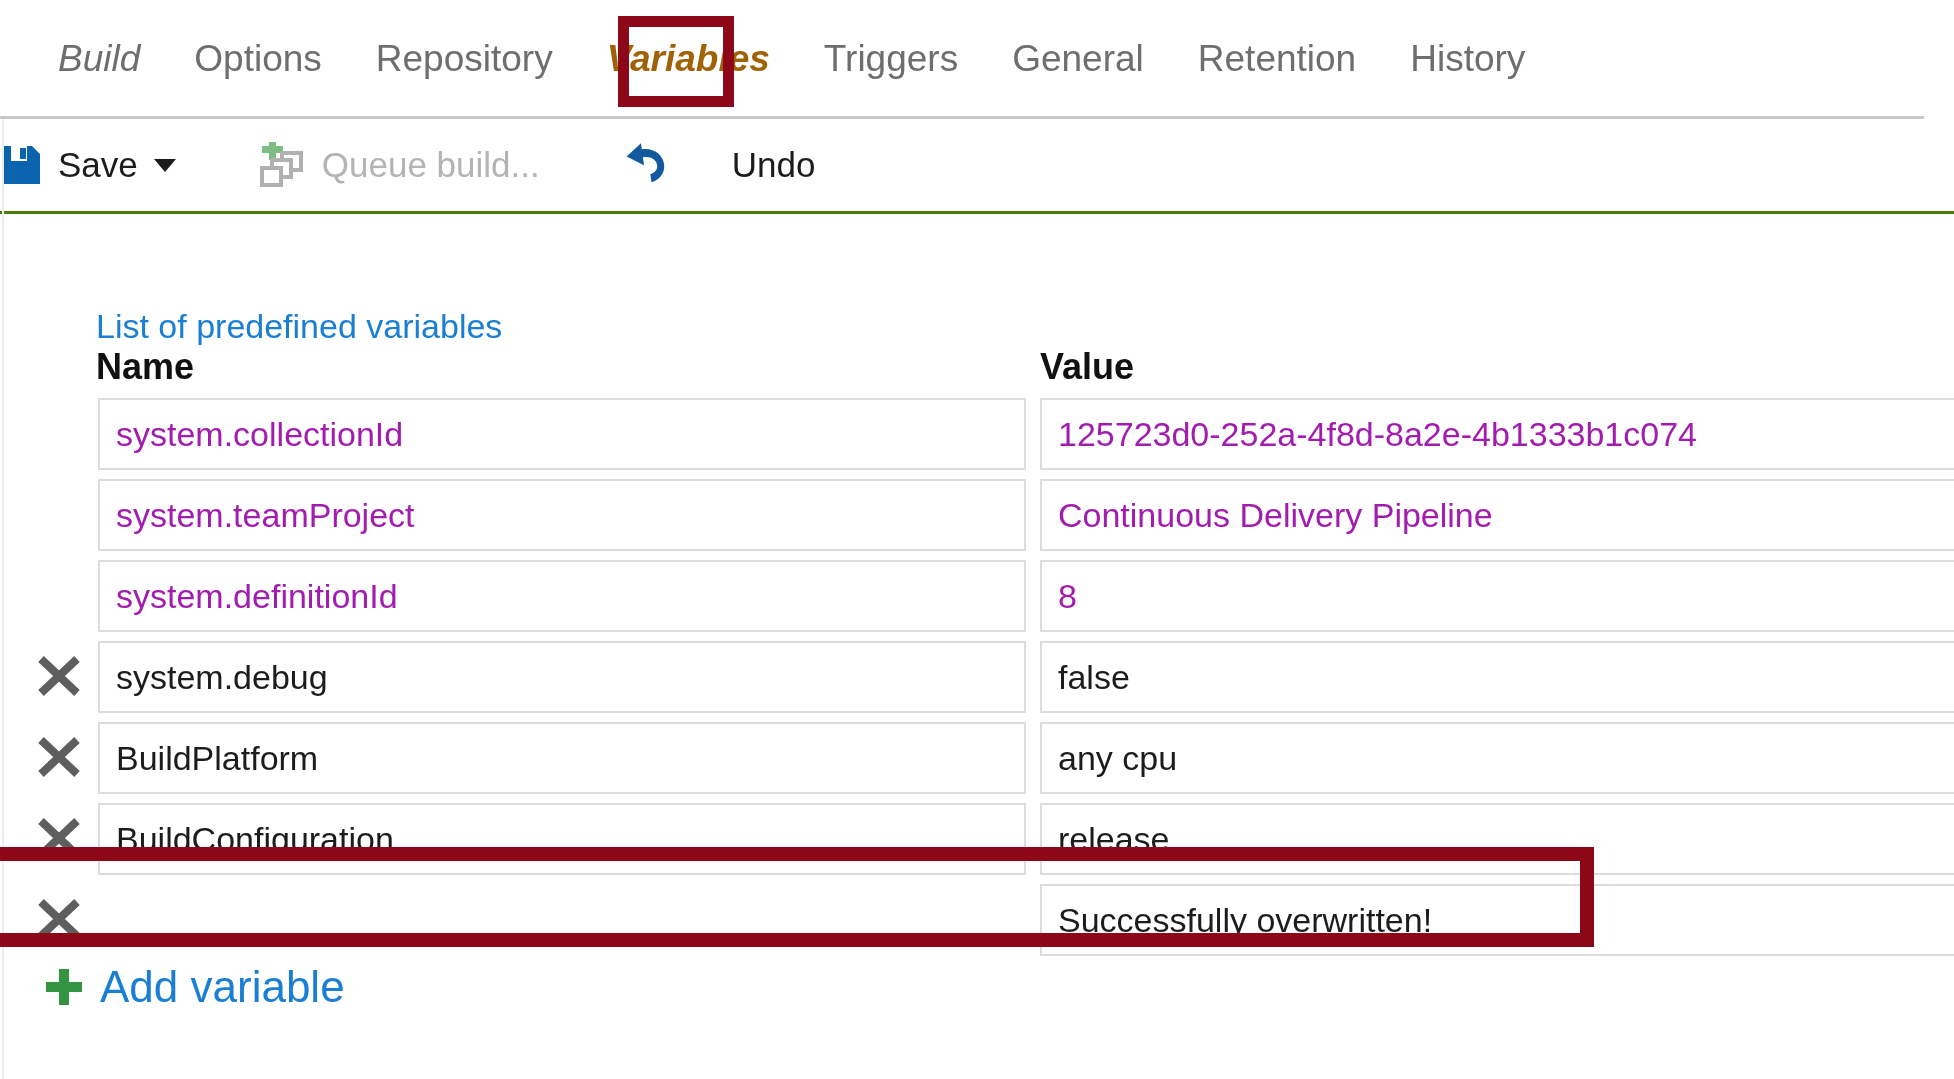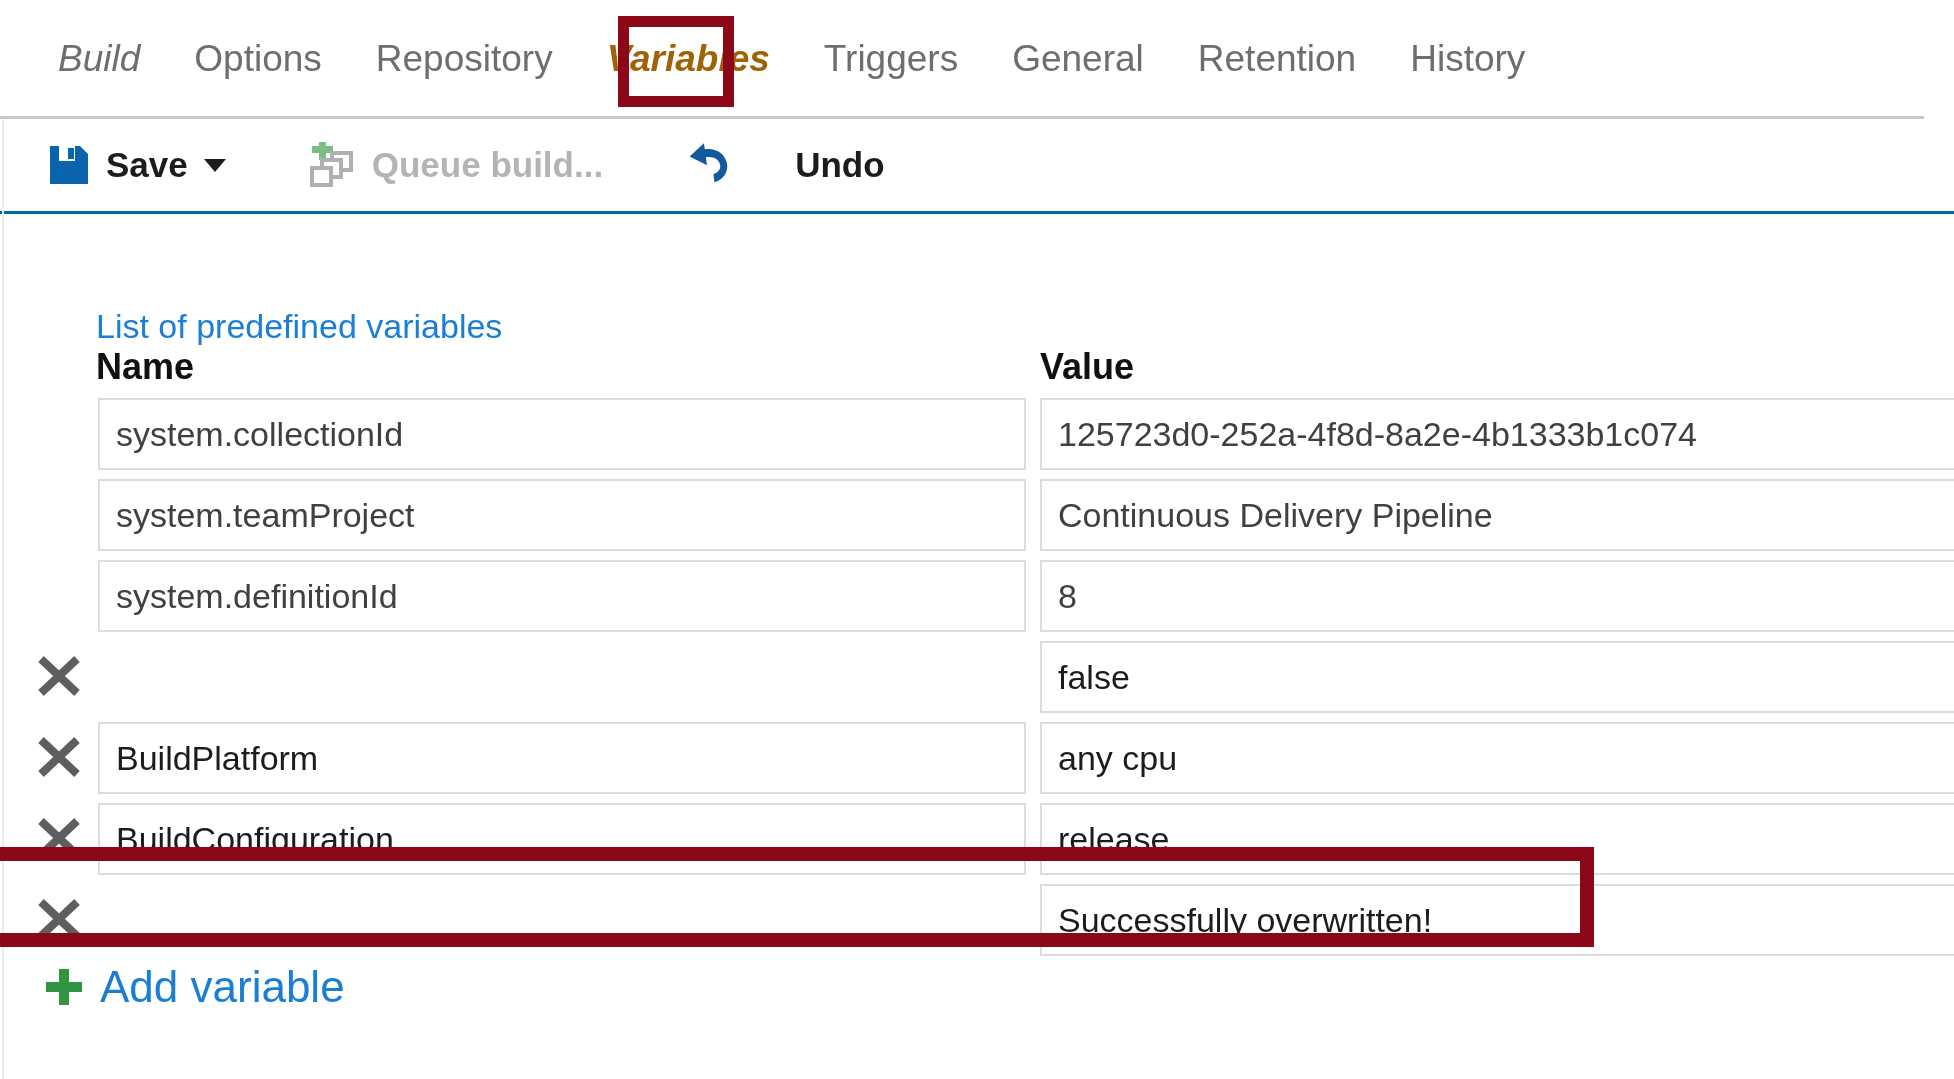"Save" .toolbar { border-bottom: 3px solid #0369a1 -> 3px solid #4d7c0f; font-weight: bold -> none; padding-left: 48px -> none }
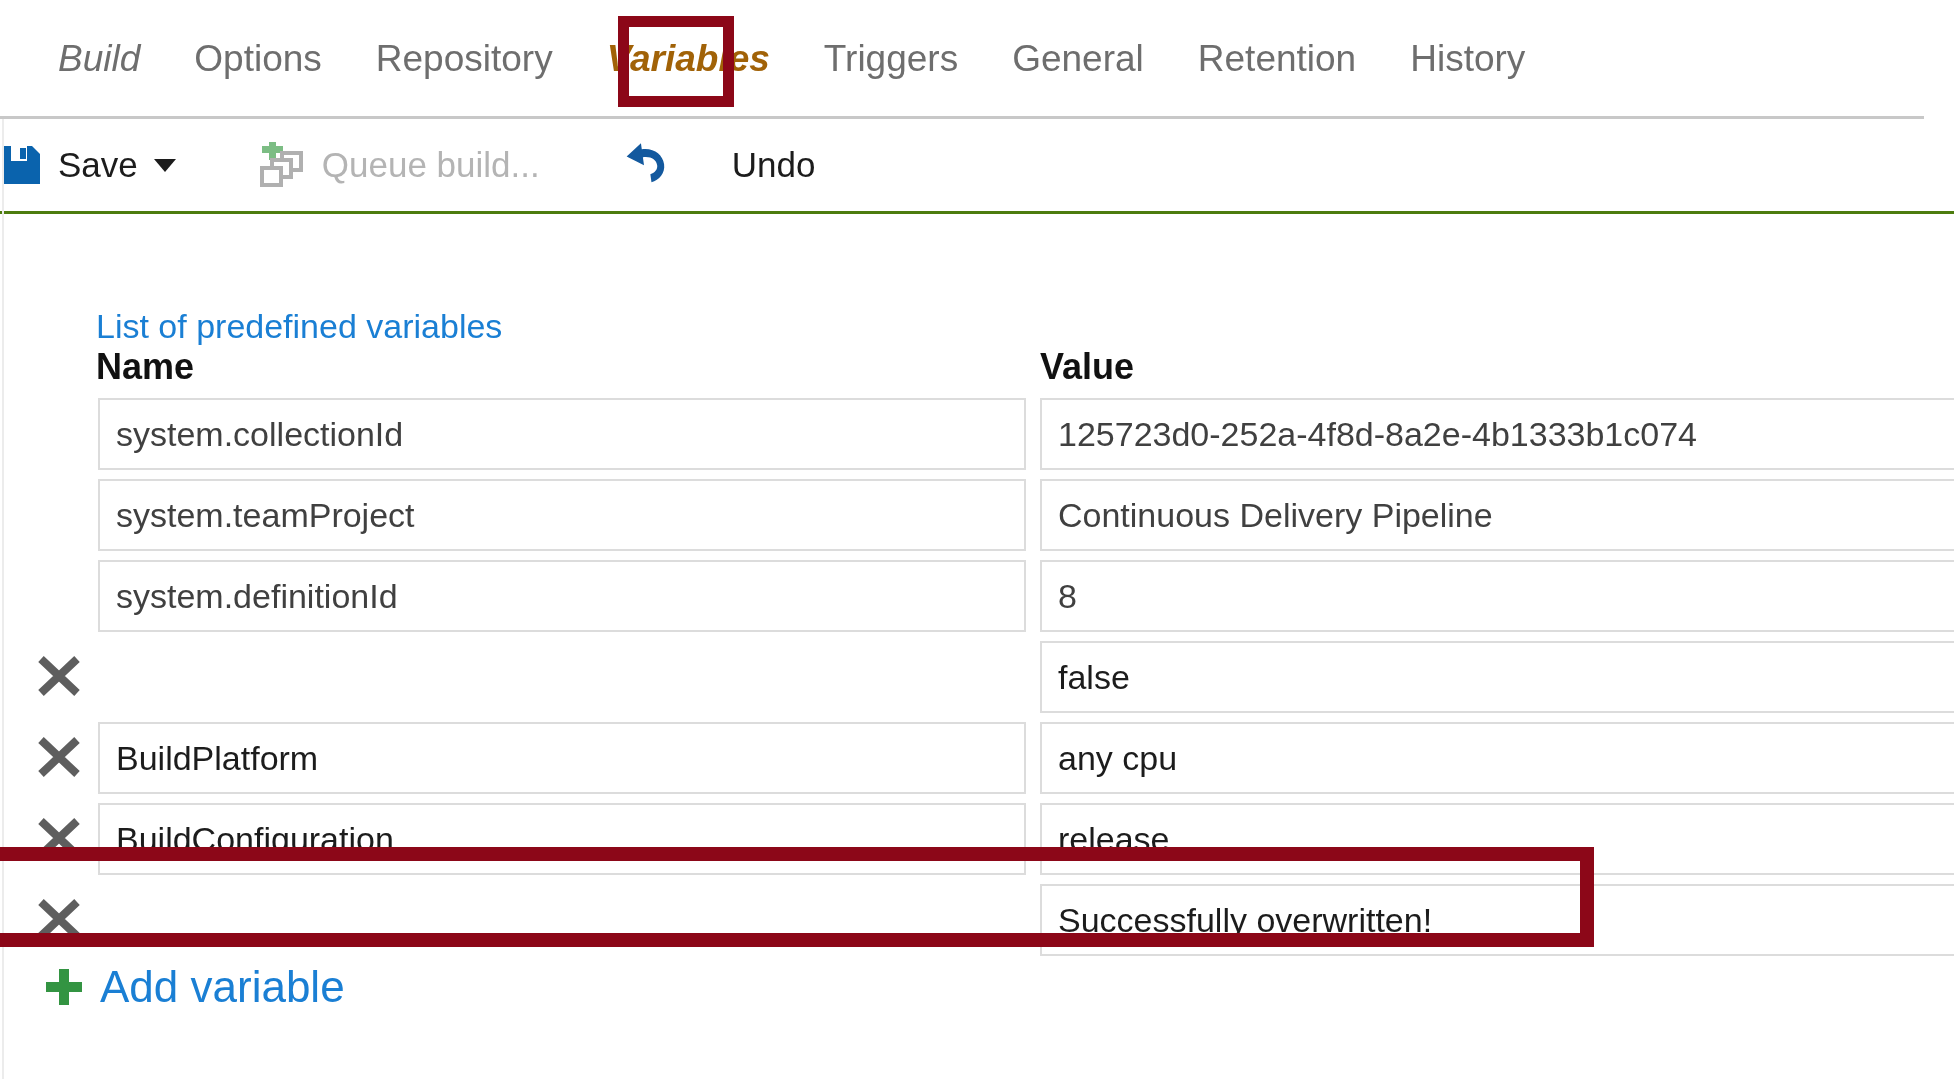"system.collectionId" .fld.readonly { color: #404040 -> #a21caf }
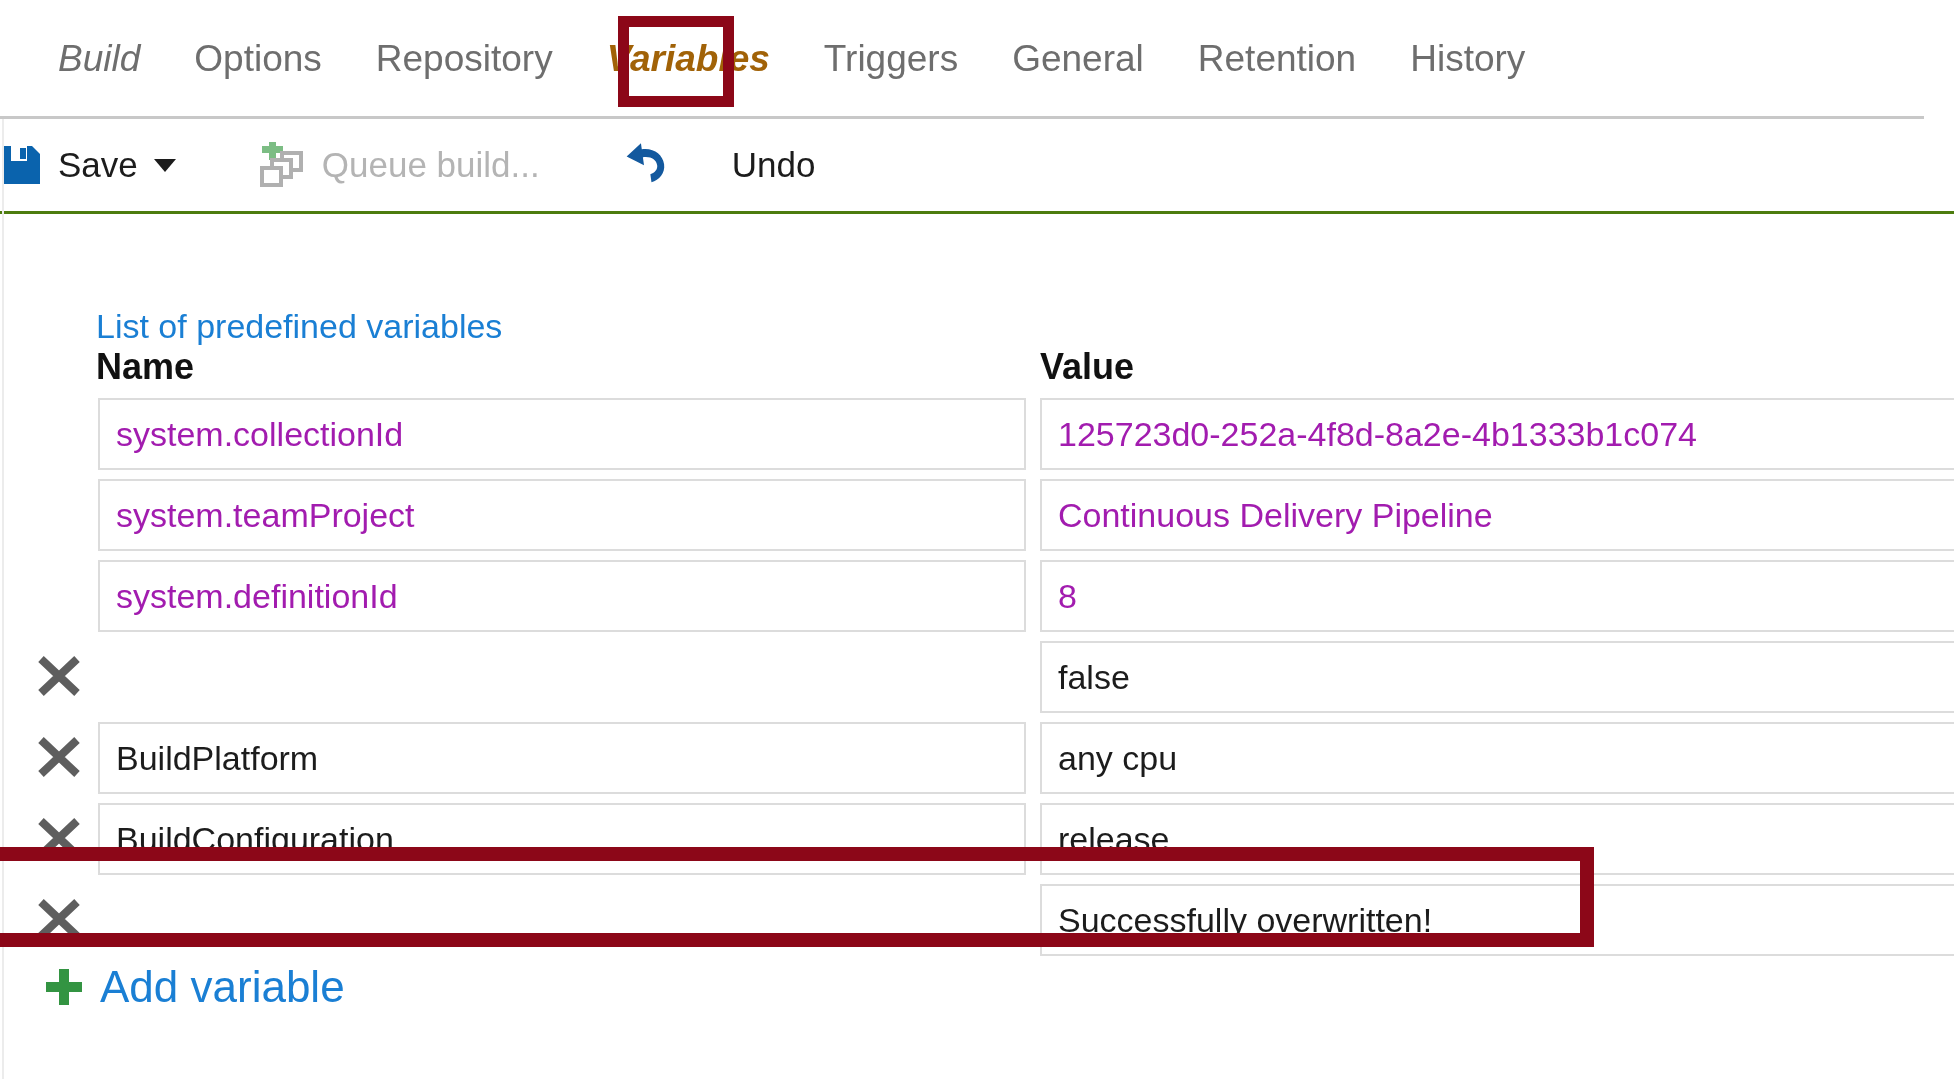"system.debug" div.fld { html: none -> <div>system.debug</div> }
